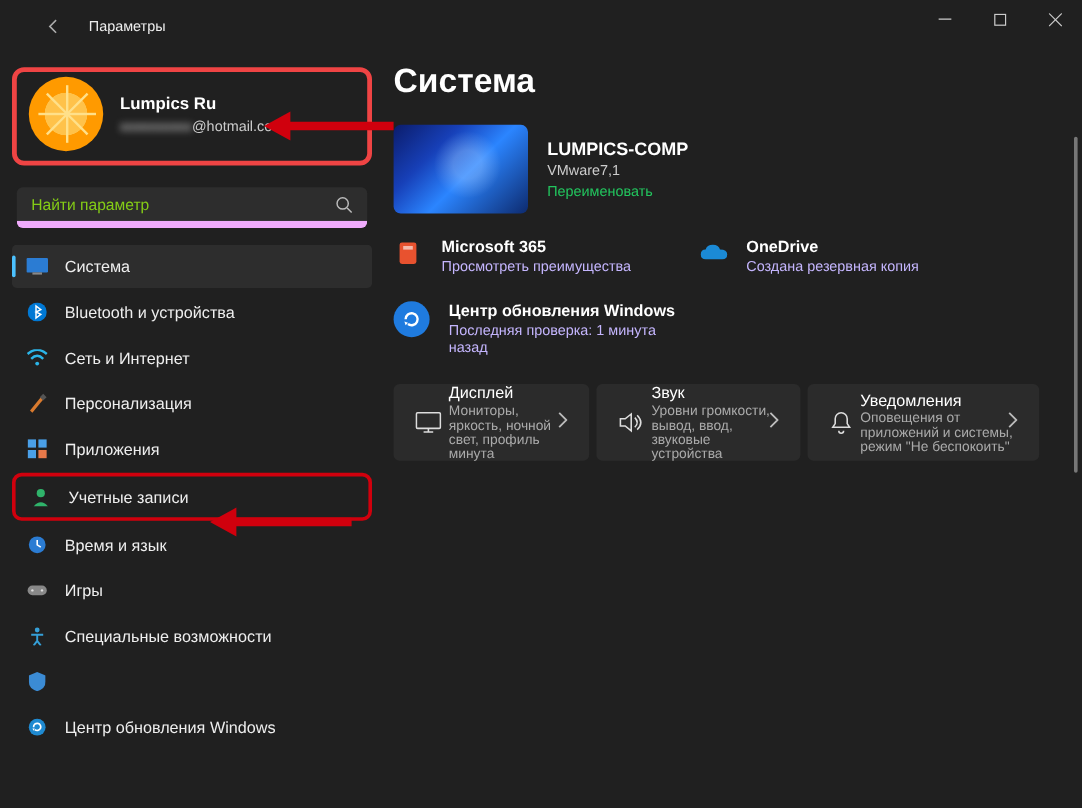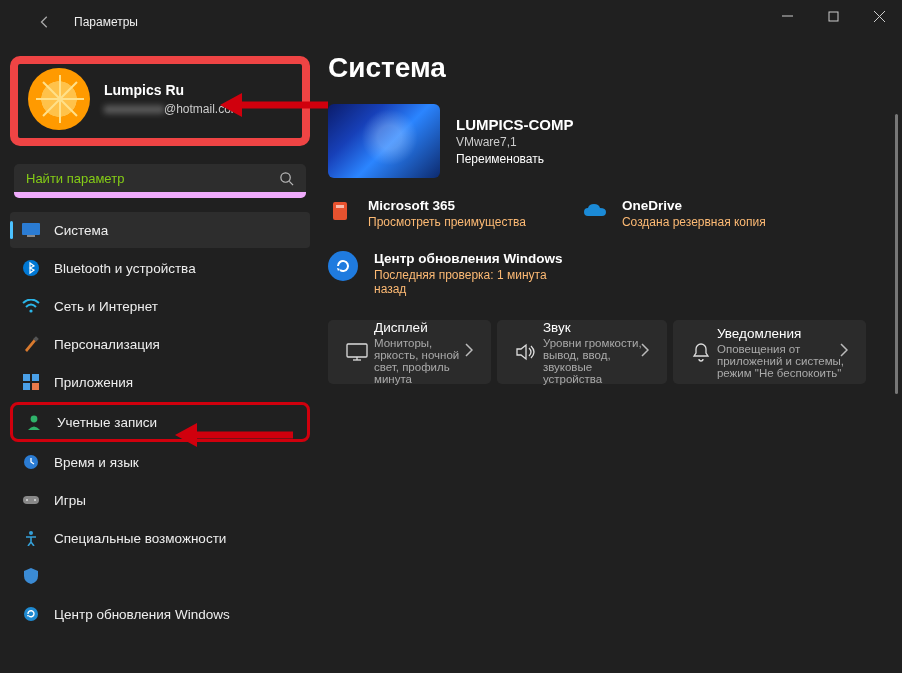"Lumpics Ru" .profile { border: 8px solid #ef4444 -> 4px solid #ef4444 }
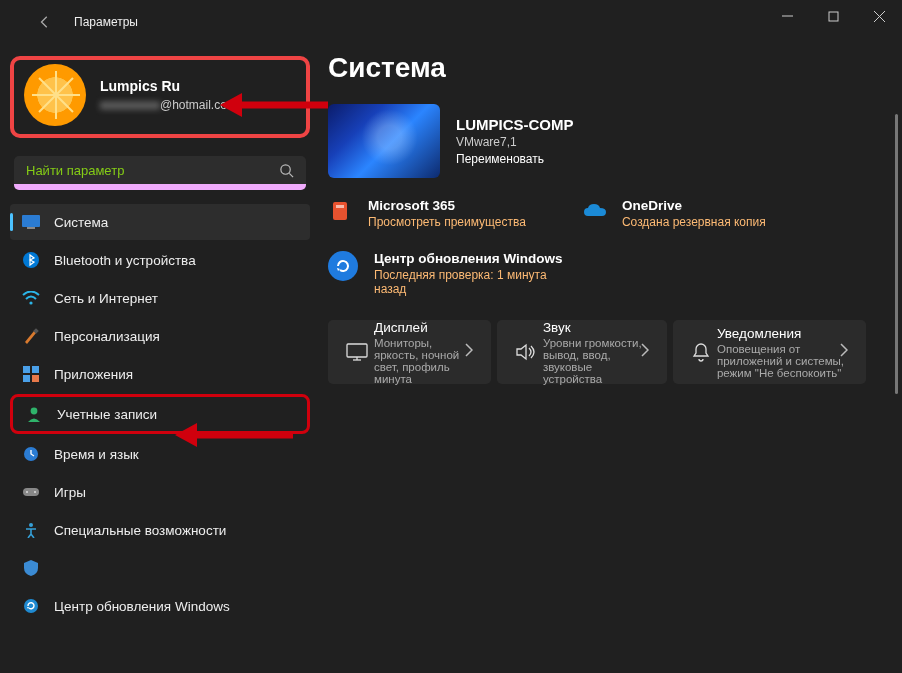"Переименовать" .pc-rename { color: #ffffff -> #22c55e }
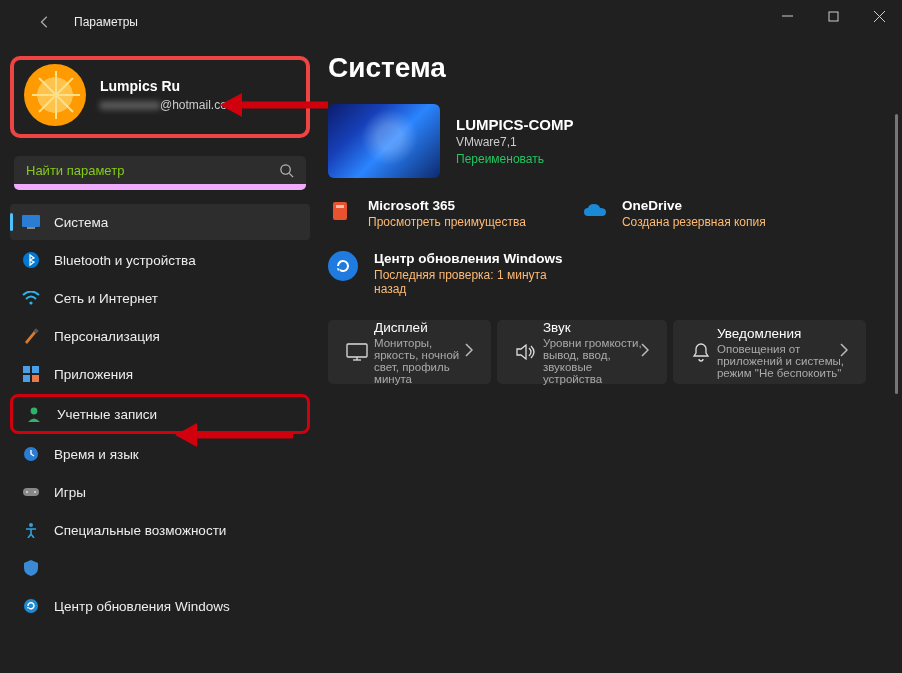"Просмотреть преимущества" .pi-sub { color: #fdba74 -> #c4b5fd }
